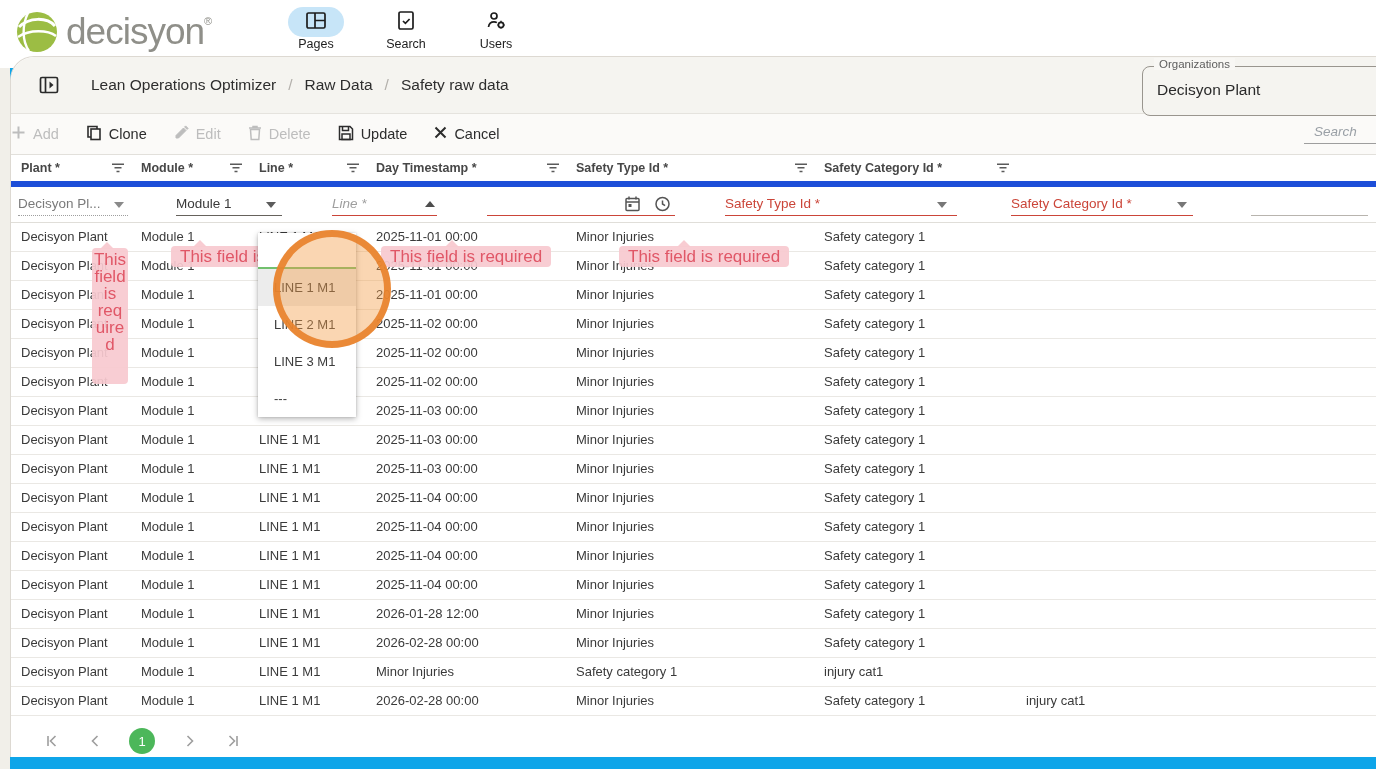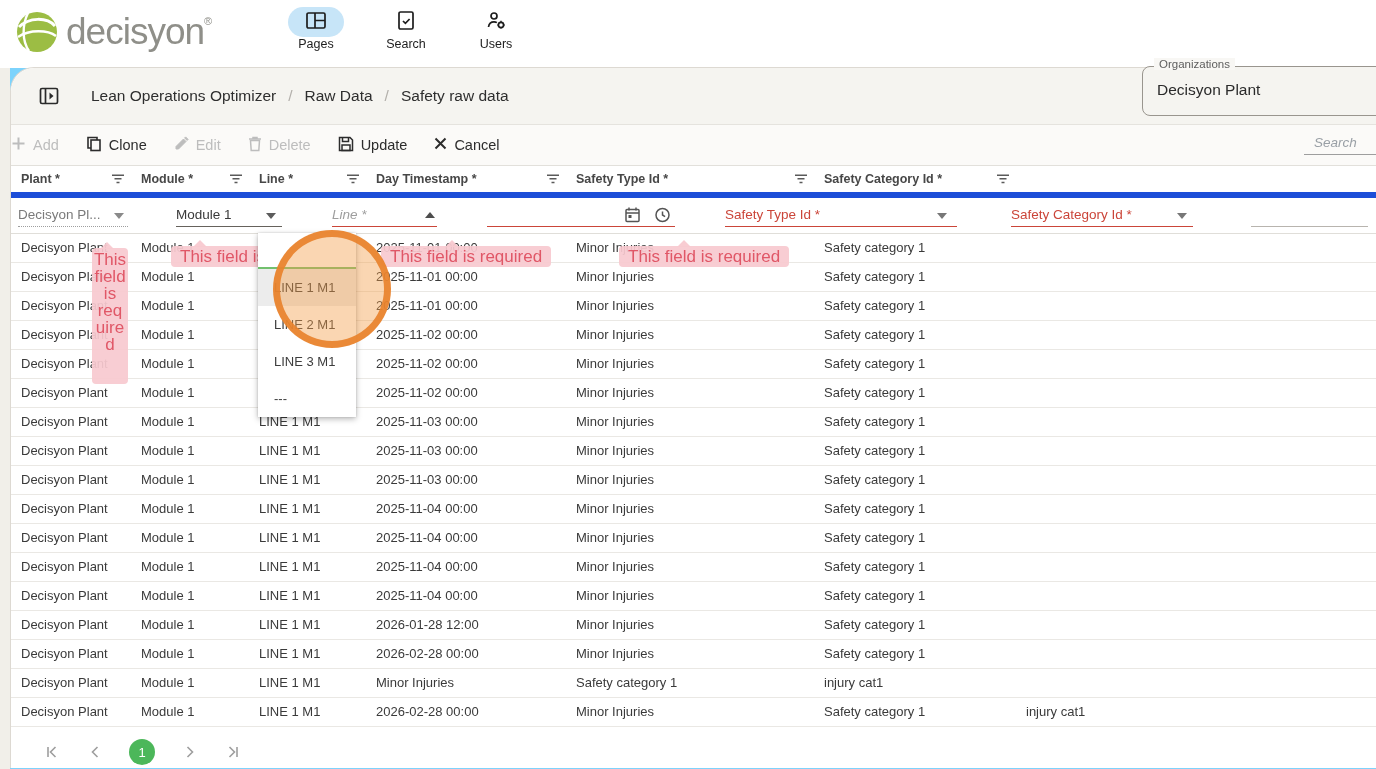"decisyon" .app { background: #7dd3fc -> #0ea5e9 }
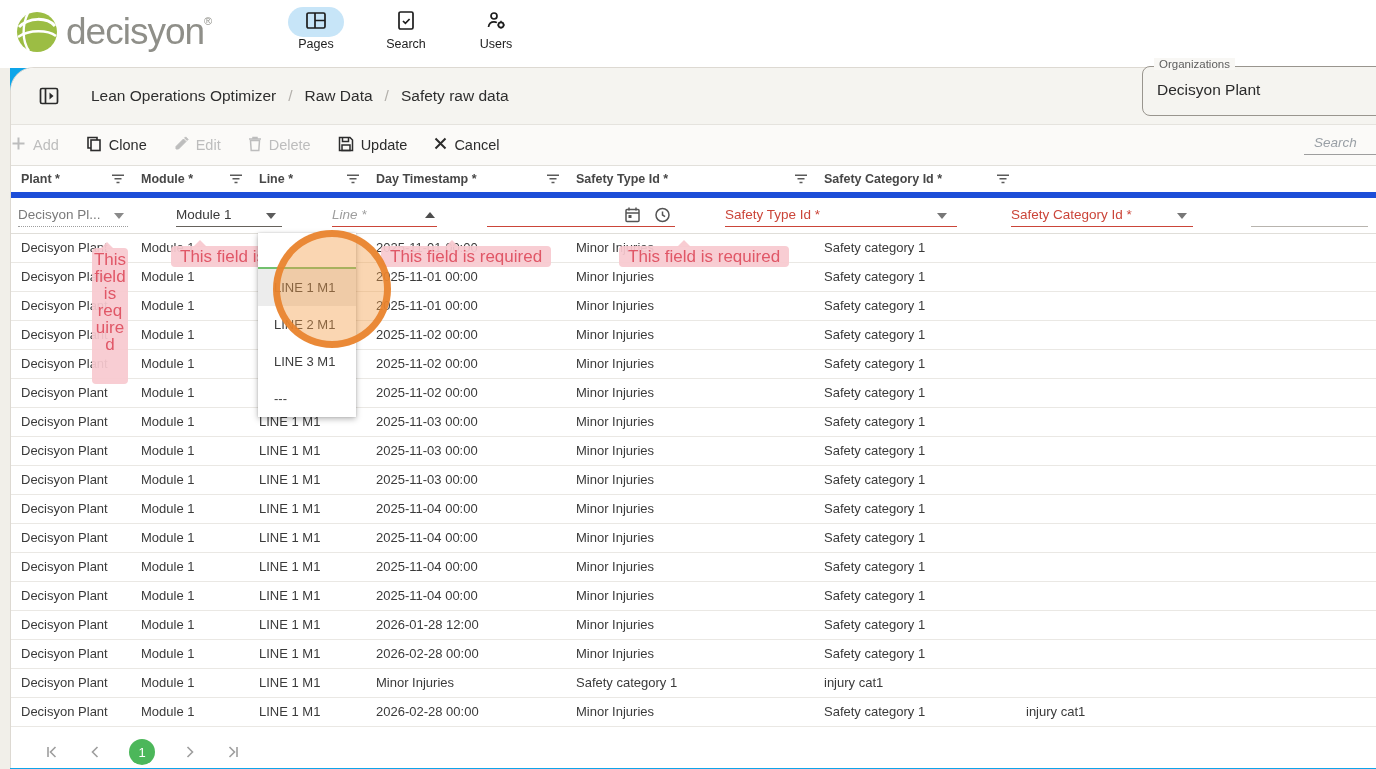"Lean Operations Optimizer" .card { top: 67px -> 56px }
